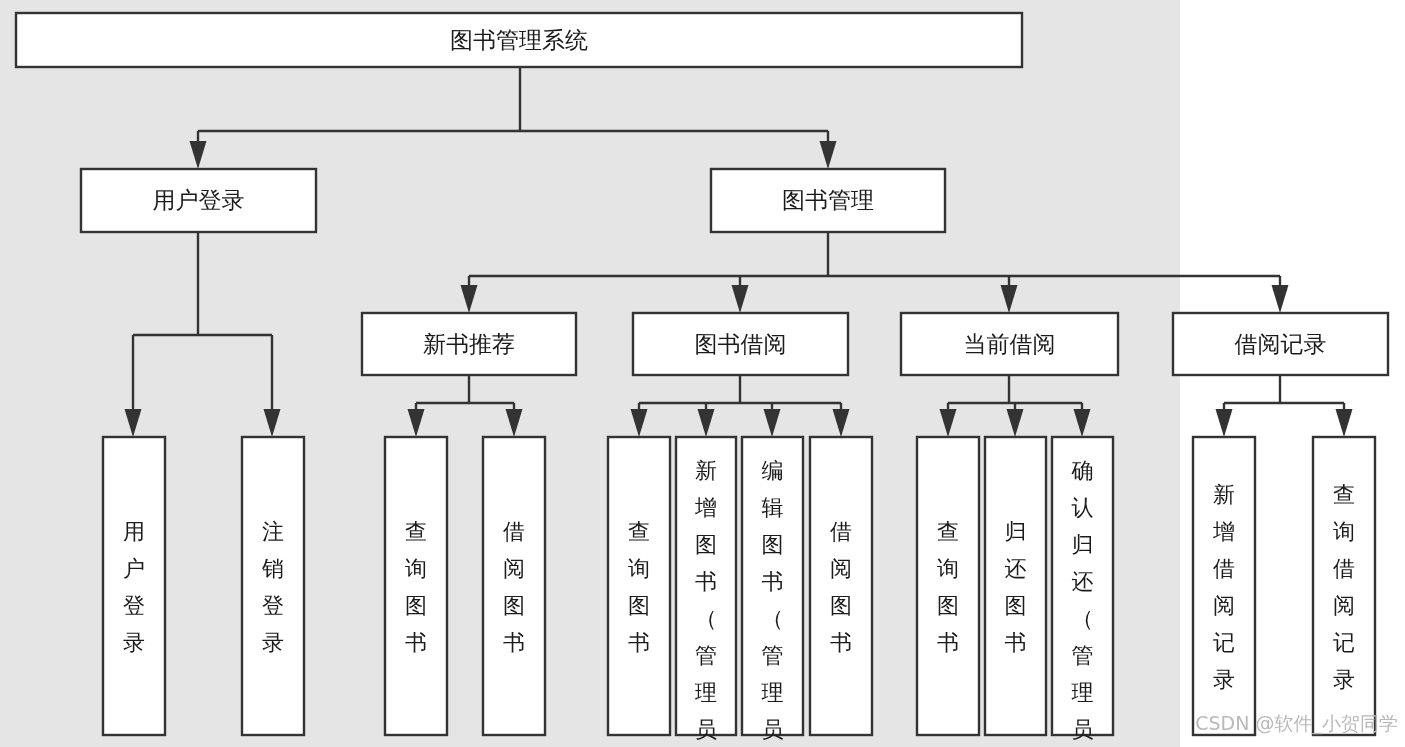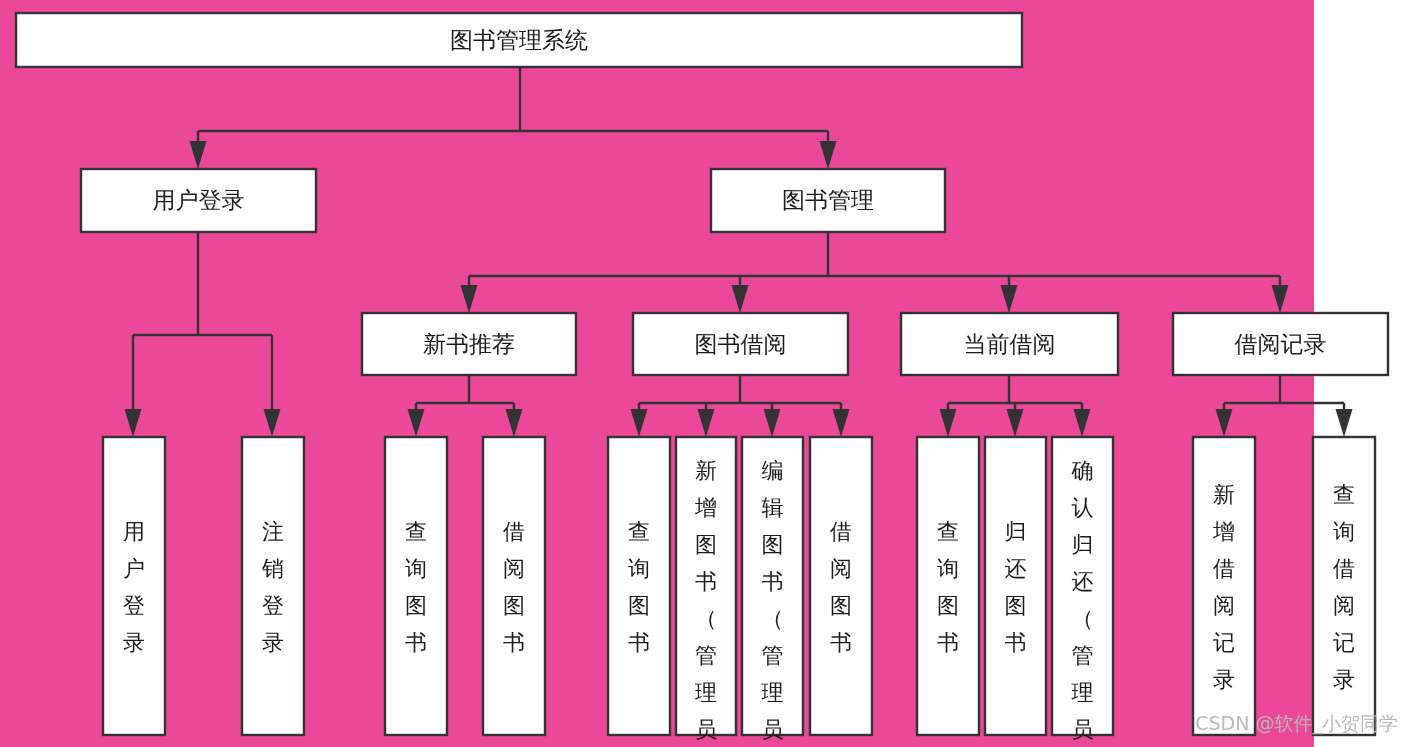"图书管理系统" #diagram-root { background: #ec4899 -> #e5e5e5; width: 1314px -> 1180px }
